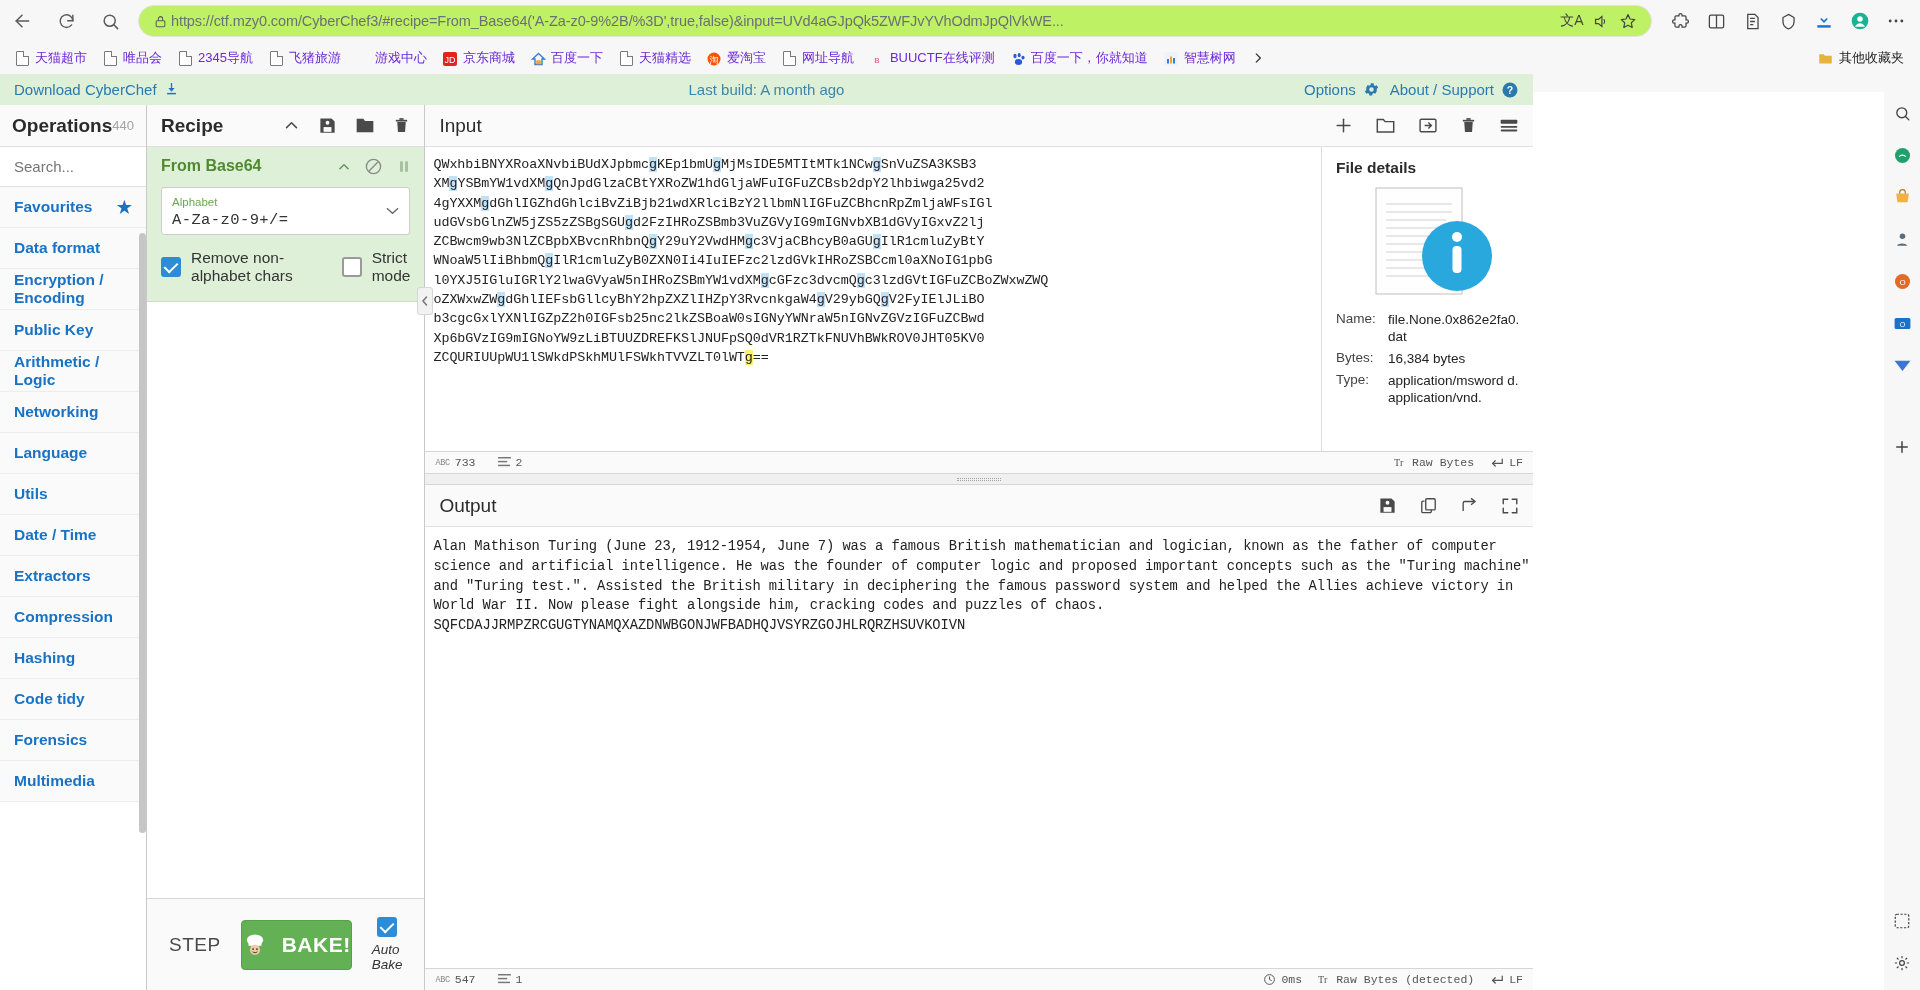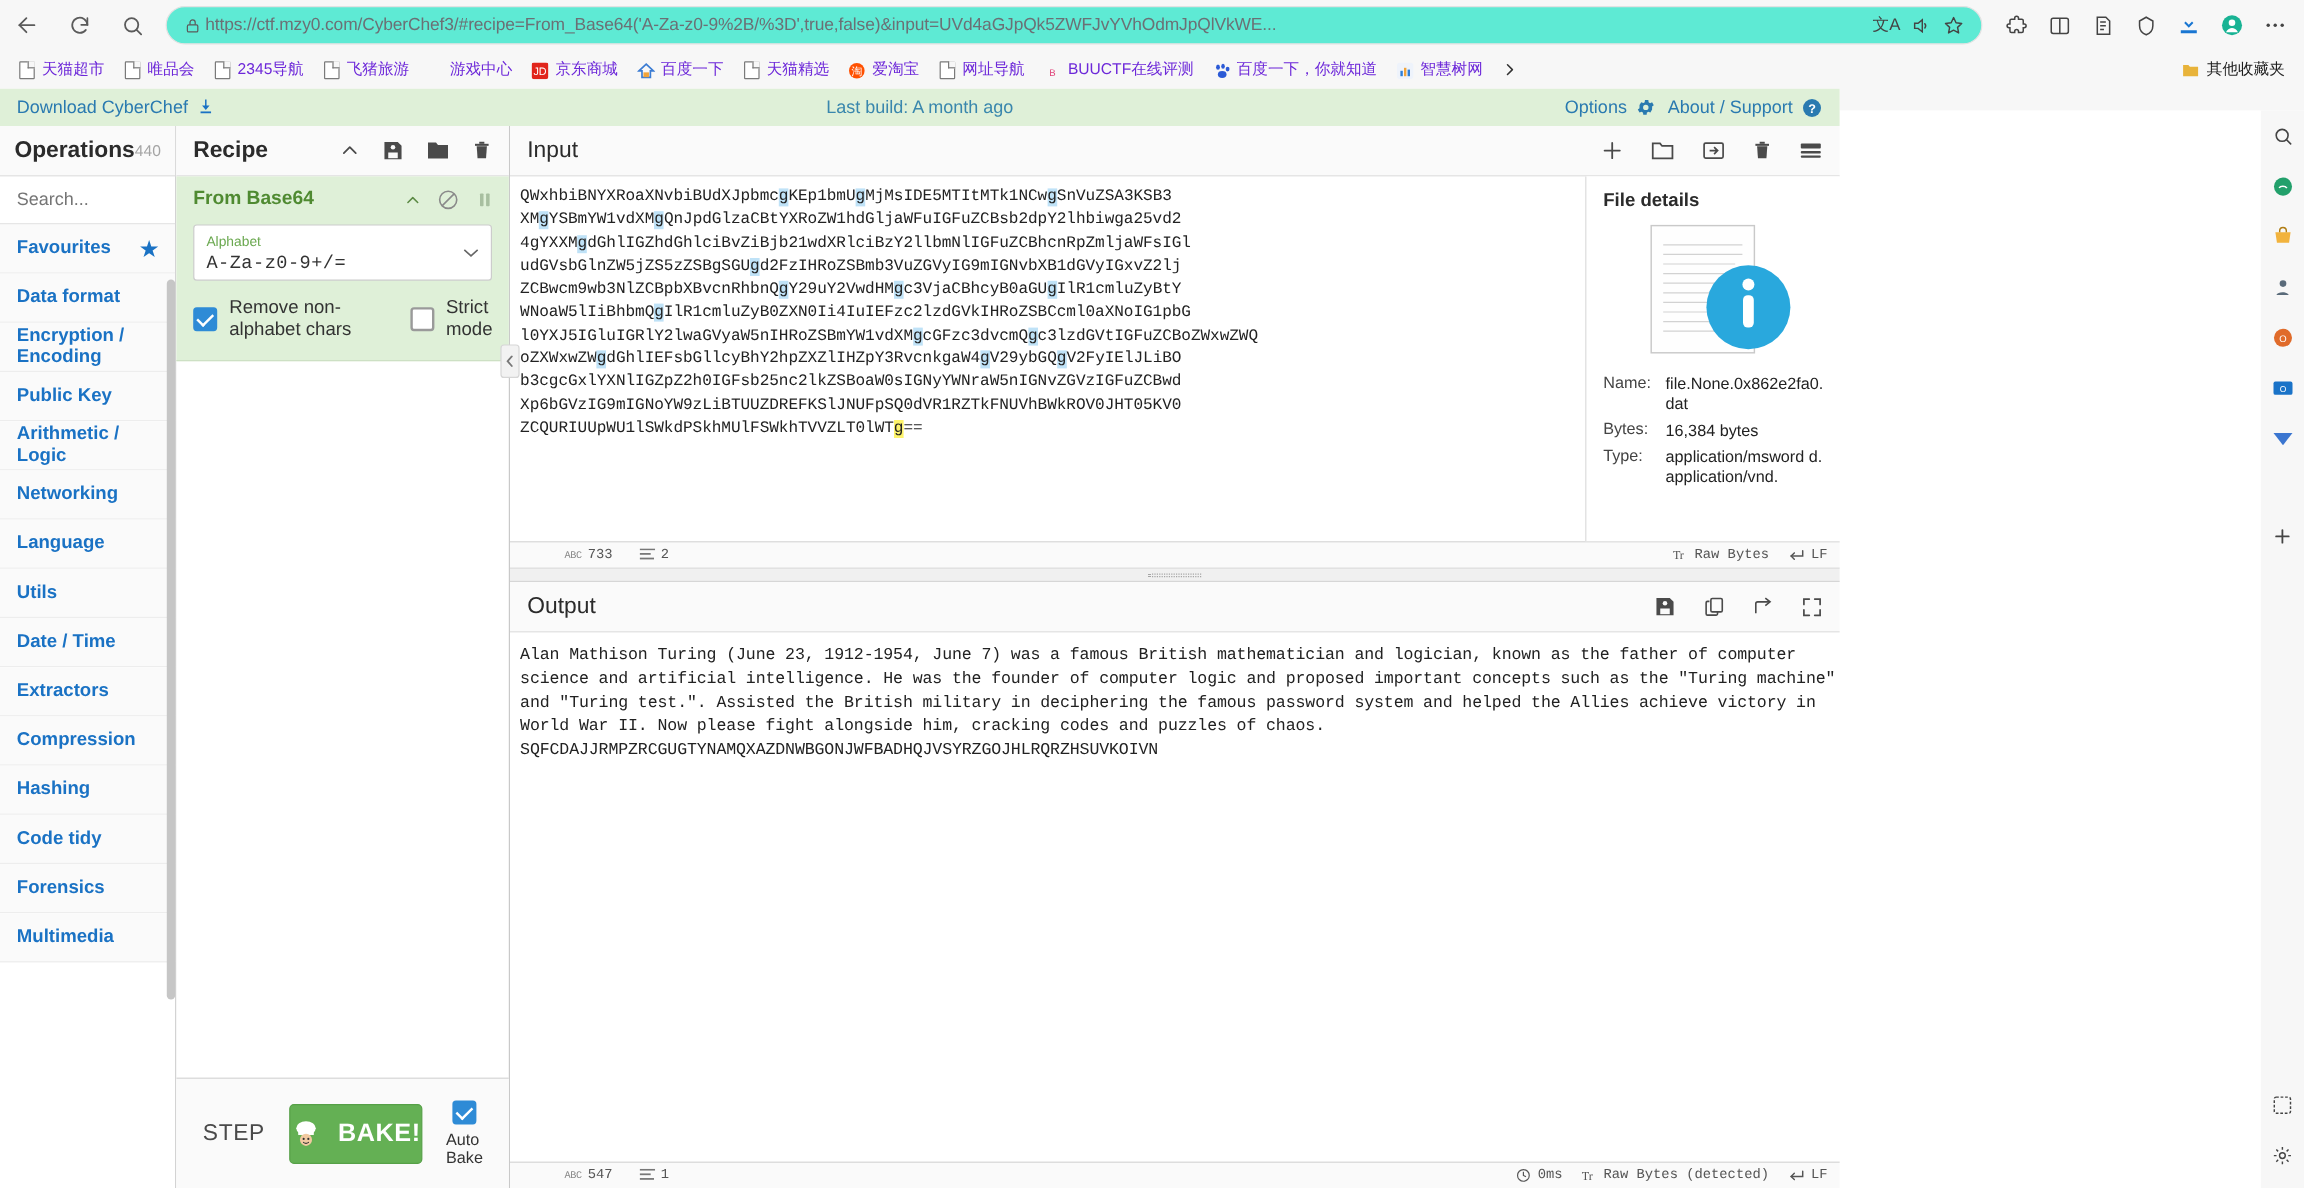"https://ctf.mzy0.com/CyberChef3/#recipe=" .urlbar { background: #5eead4 -> #bef264 }
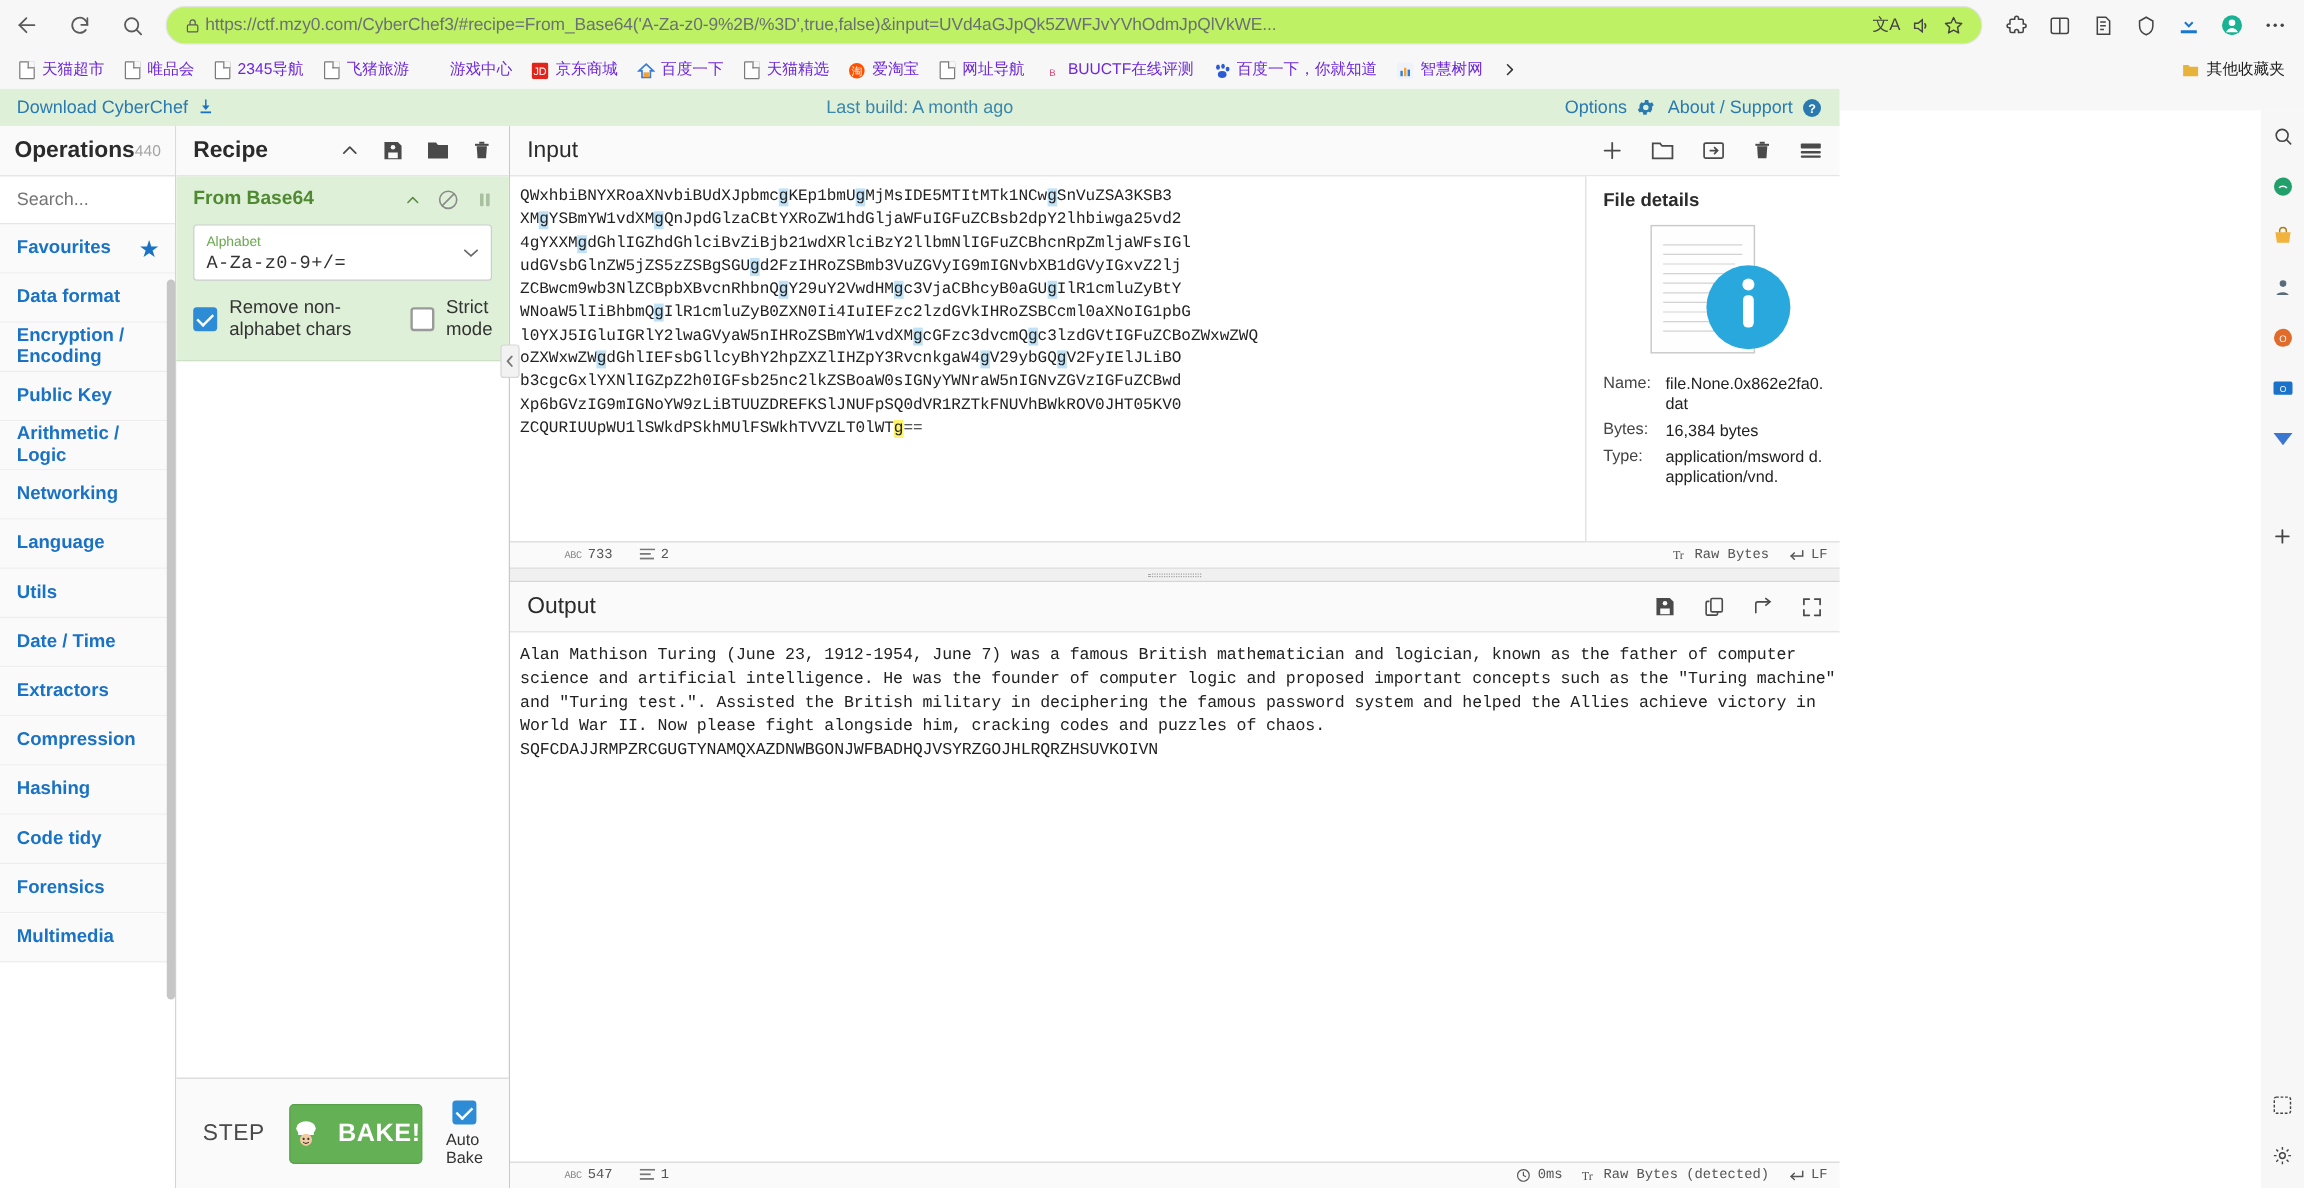"ABC" .st-ico { margin-left: 35px -> none }
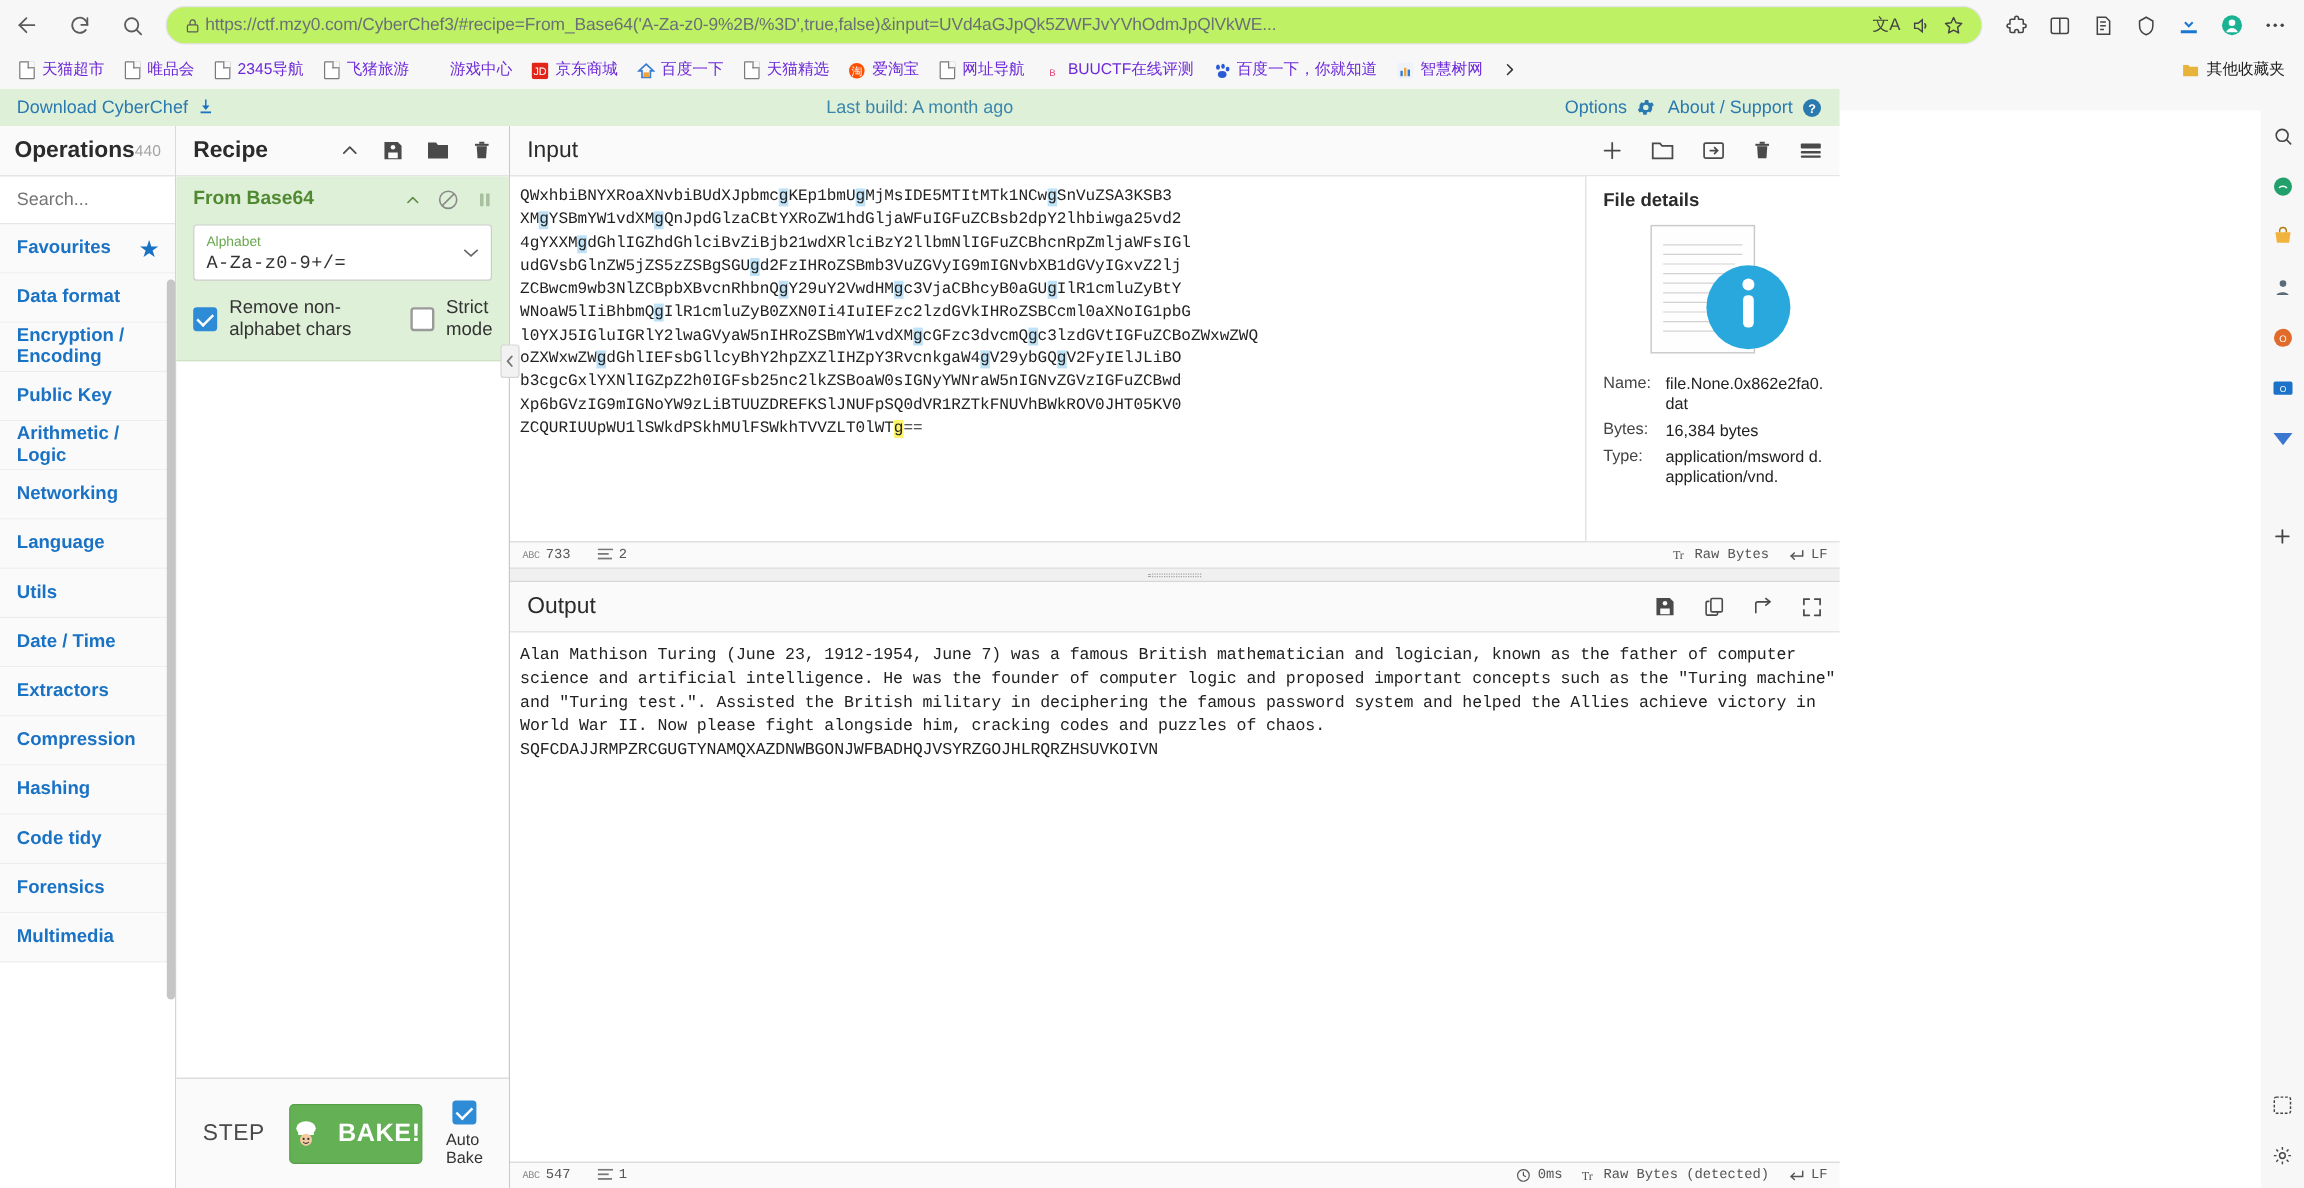"Auto Bake" .autobake { font-style: none -> italic }
